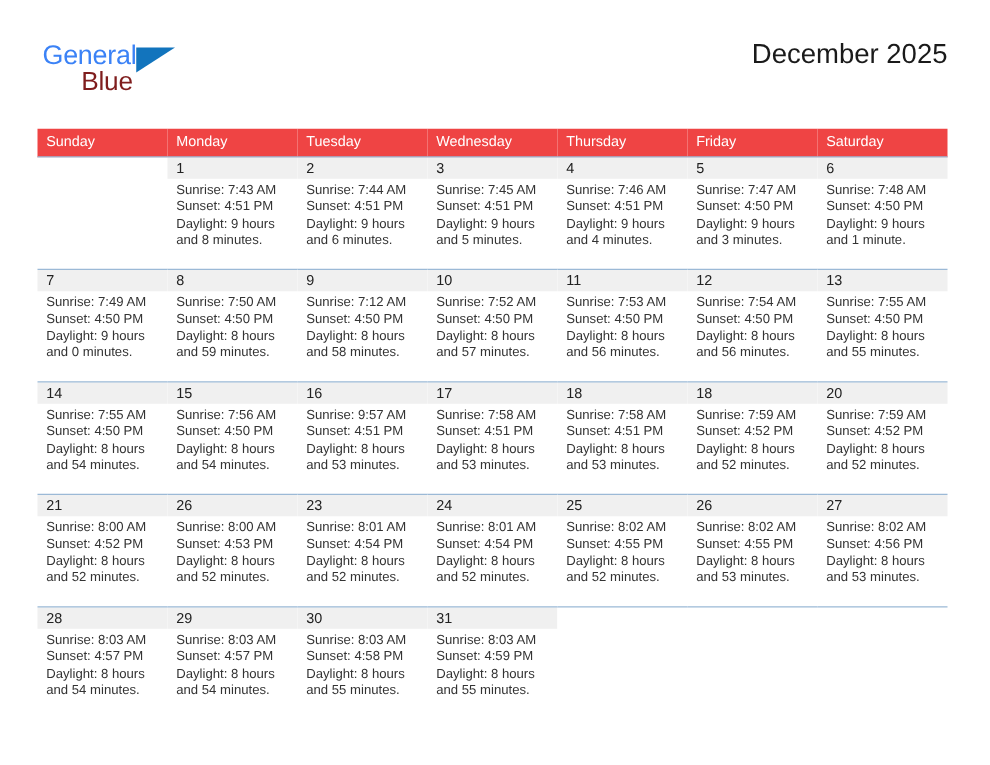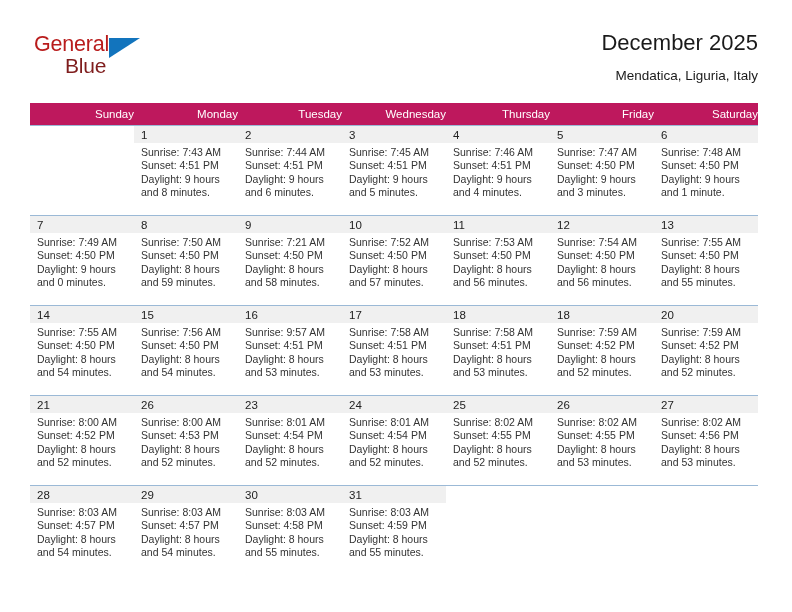"General" .brand-general { color: #b91c1c -> #3b82f6 }
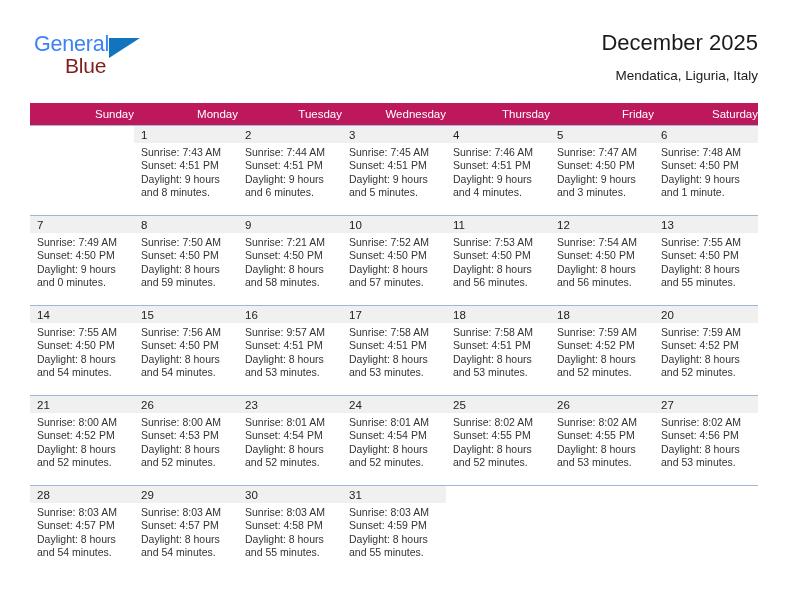"Mendatica, Liguria, Italy" div.cal-subtitle { html: <div>Mendatica, Liguria, Italy</div> -> none }
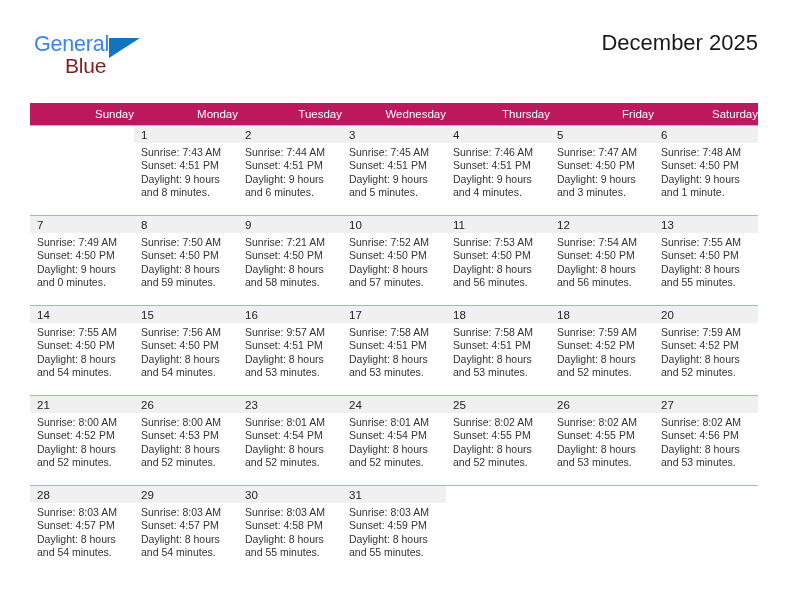"Sunday" .calendar th { background: #be185d -> #ef4444; text-align: right -> left }
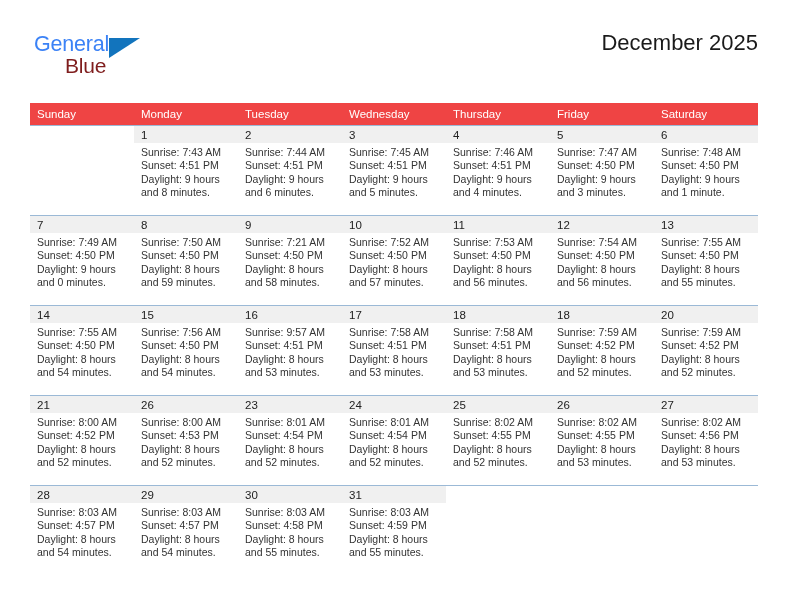"Sunrise: 7:21 AM" div { text: 7:21 -> 7:12 }
